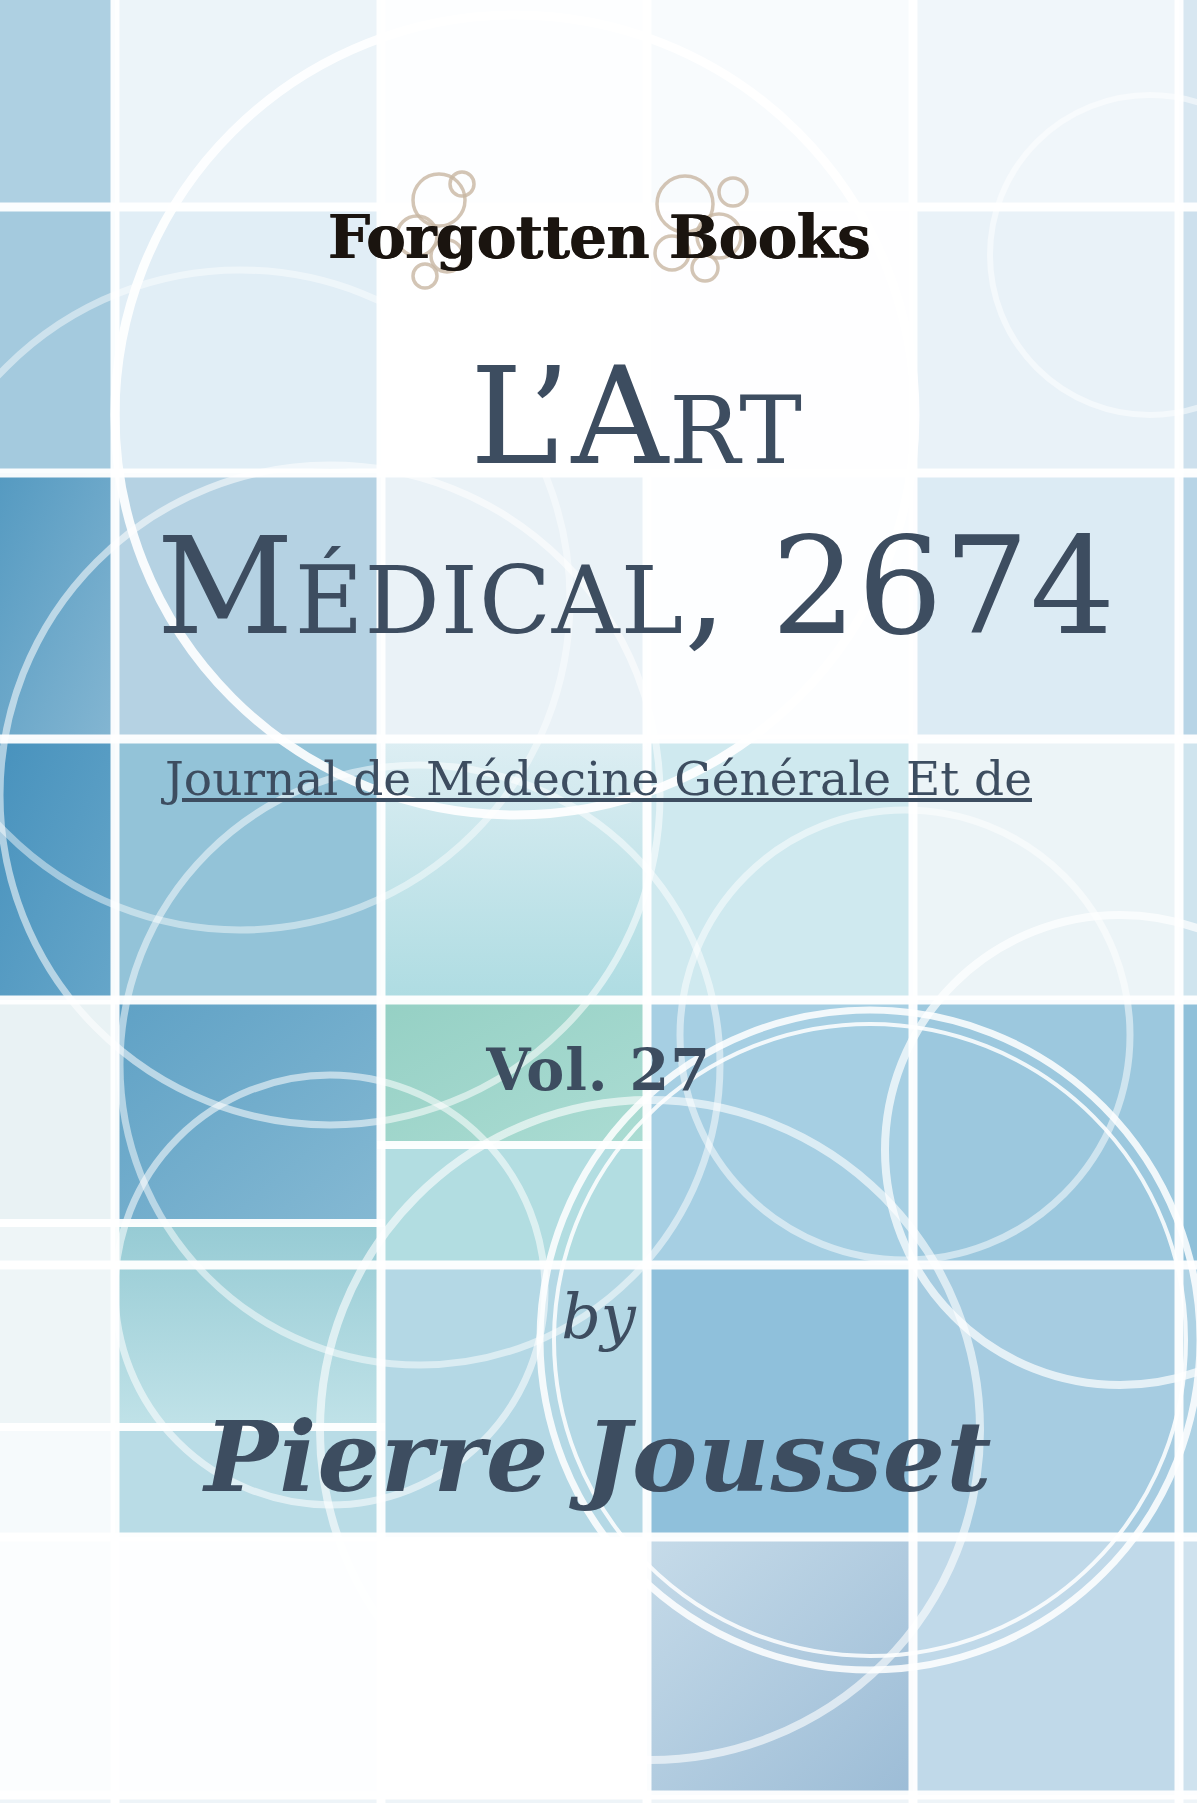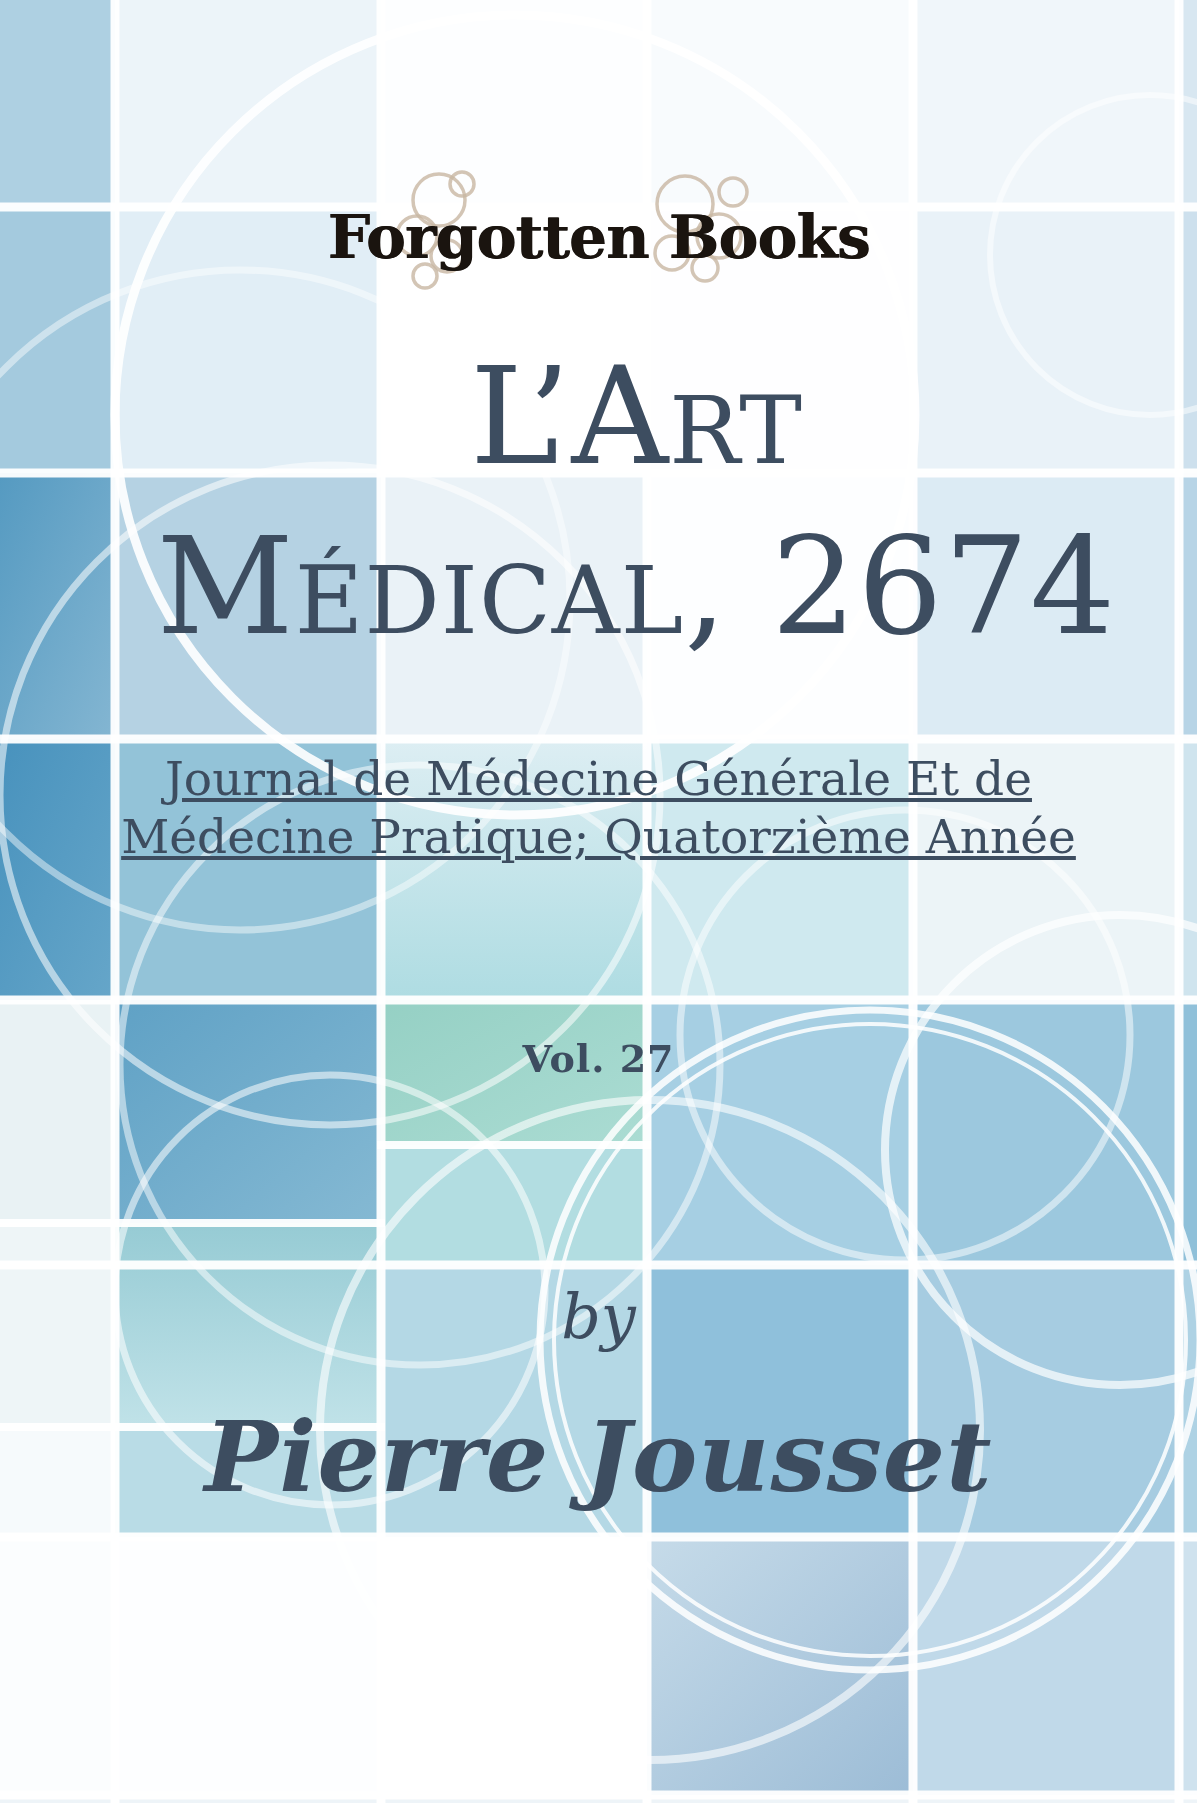"Médecine Pratique; Quatorzième Année" span { html: <span>Médecine Pratique; Quatorzième Année</span> -> none }
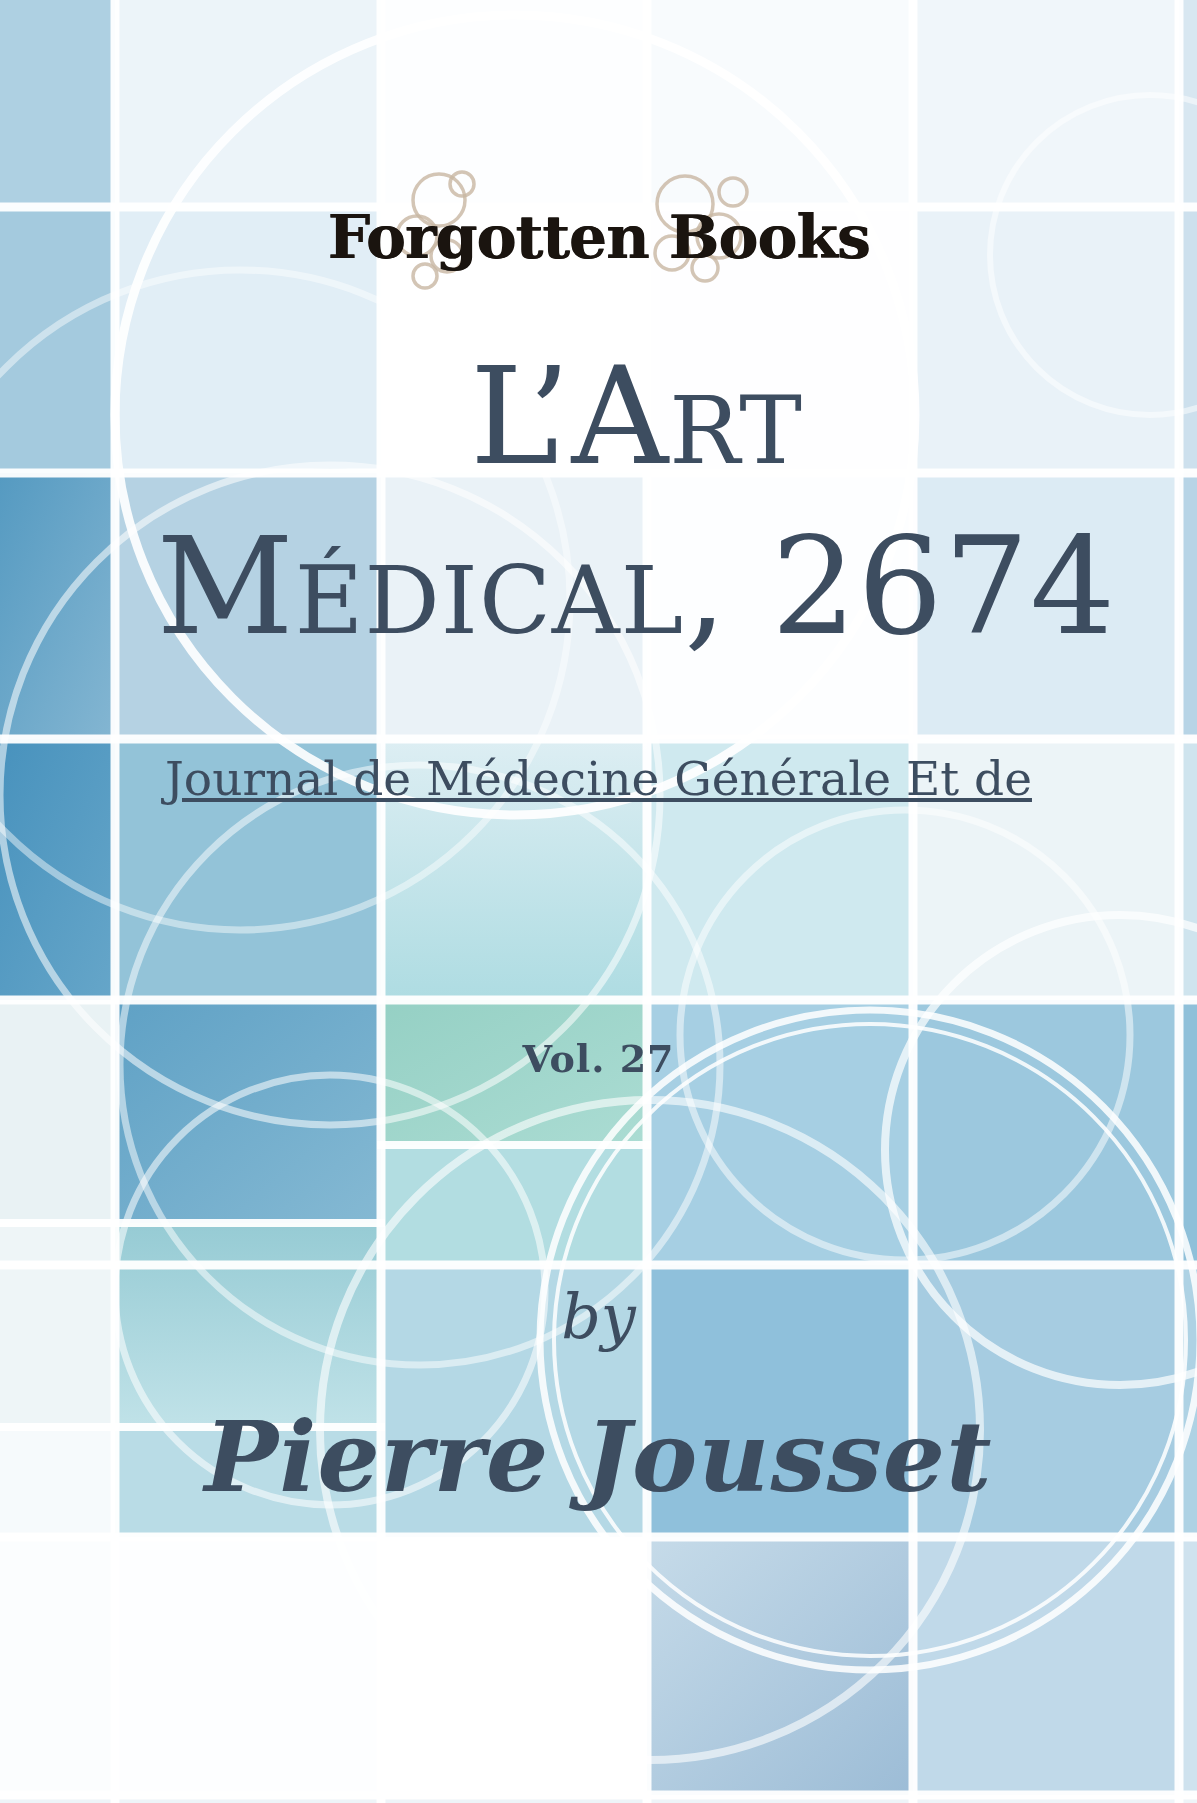"Vol. 27" .volume { font-size: 38px -> 57px }
